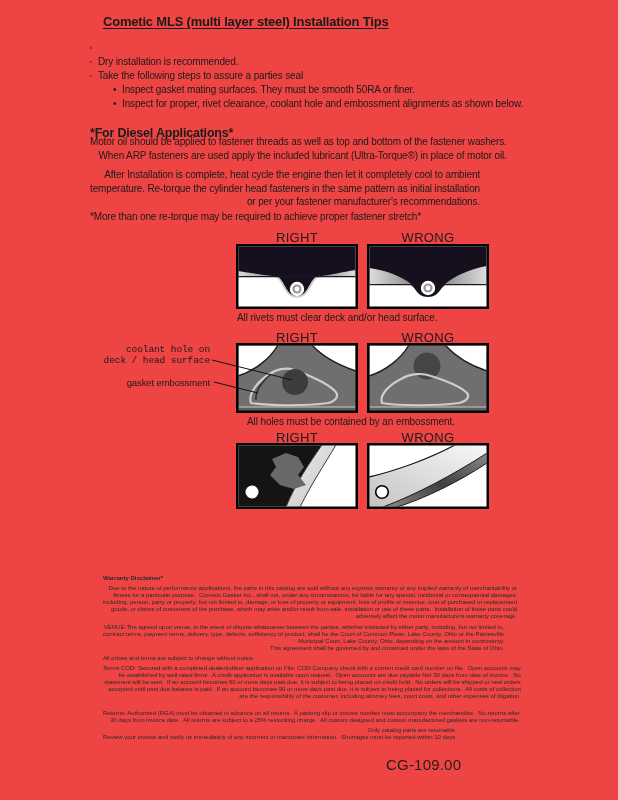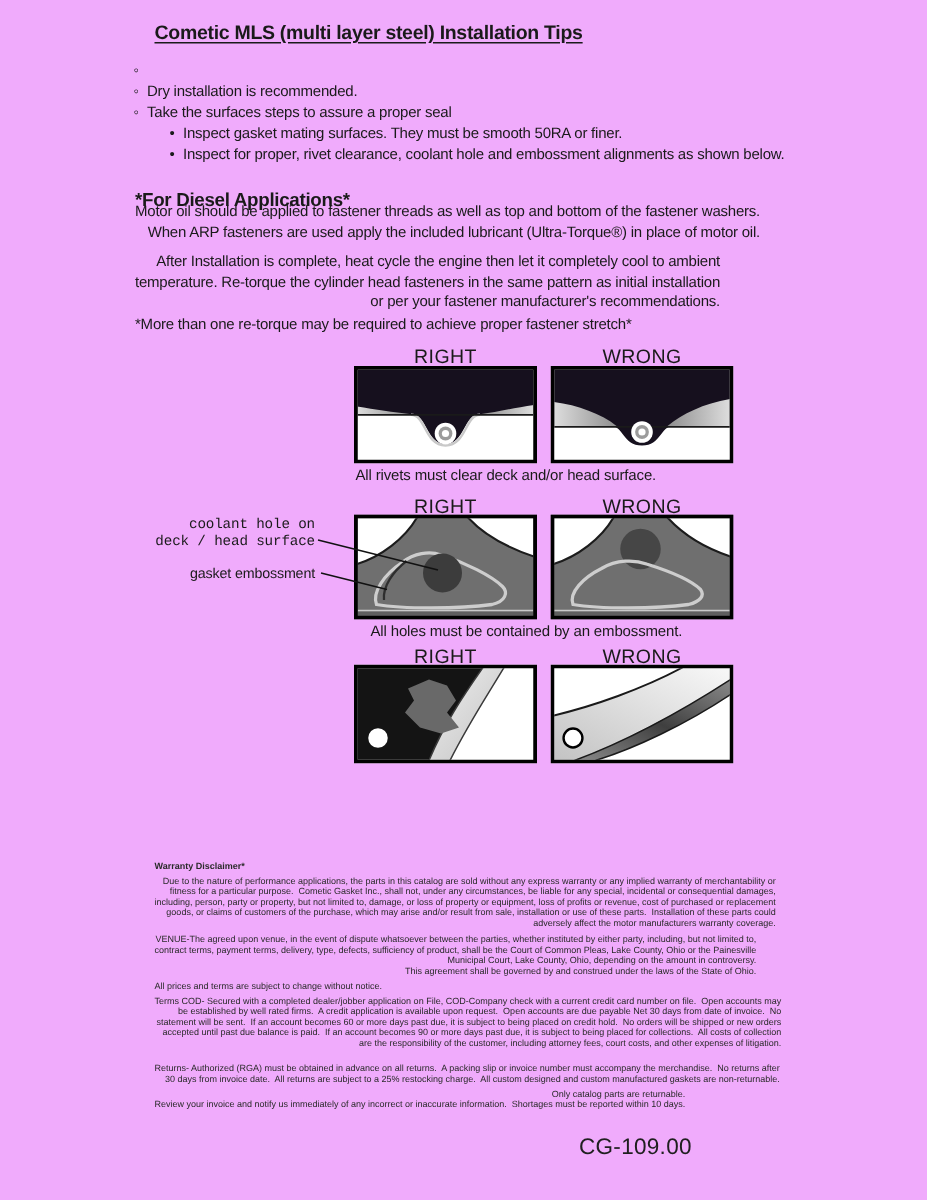"Cometic MLS (multi layer steel)" .page { background: #f0abfc -> #ef4444 }
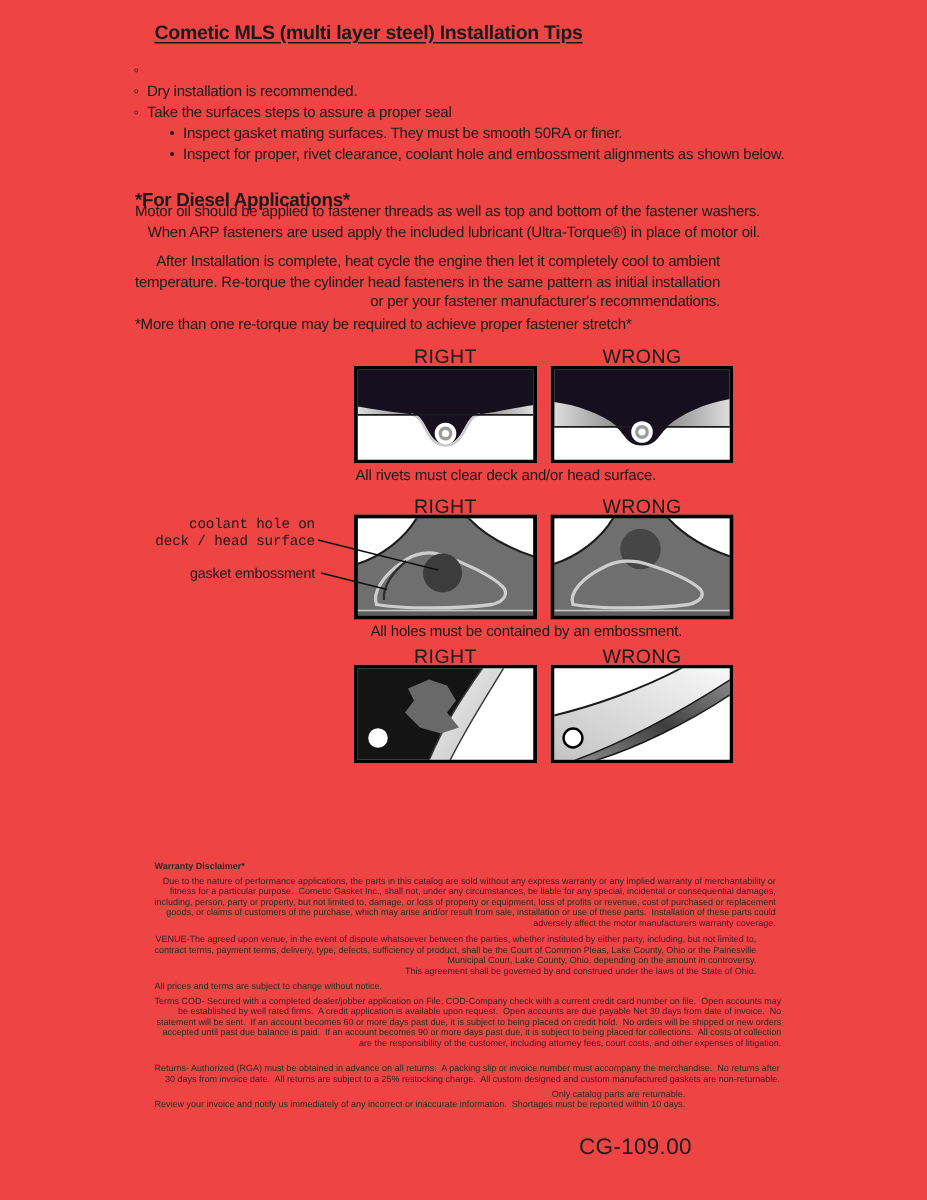"Take the surfaces steps to" span { text: surfaces steps to assure a proper -> following steps to assure a parties }
